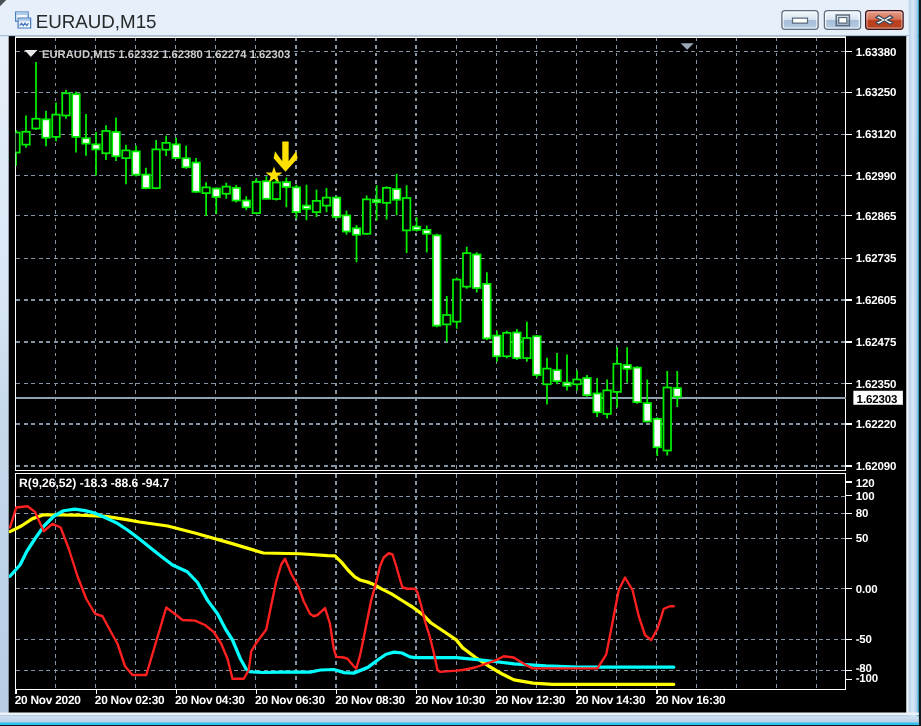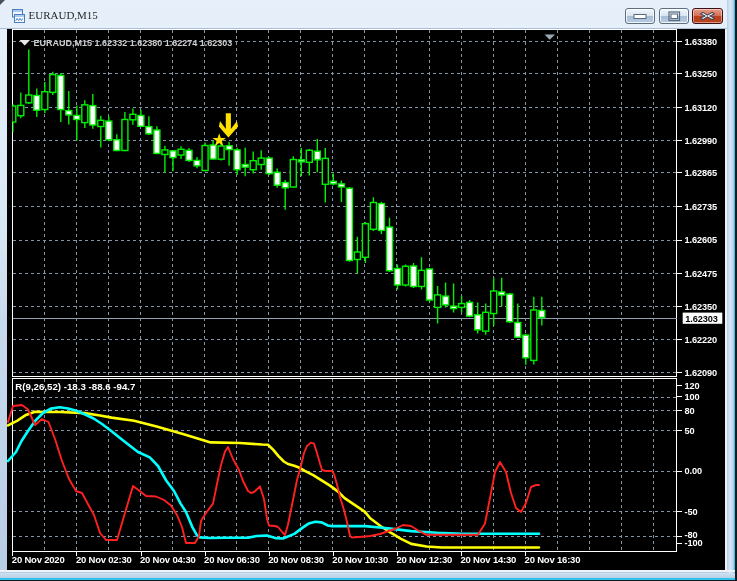"EURAUD,M15" #title { font-family: Liberation Serif, serif -> none; font-size: 11px -> 15px }
